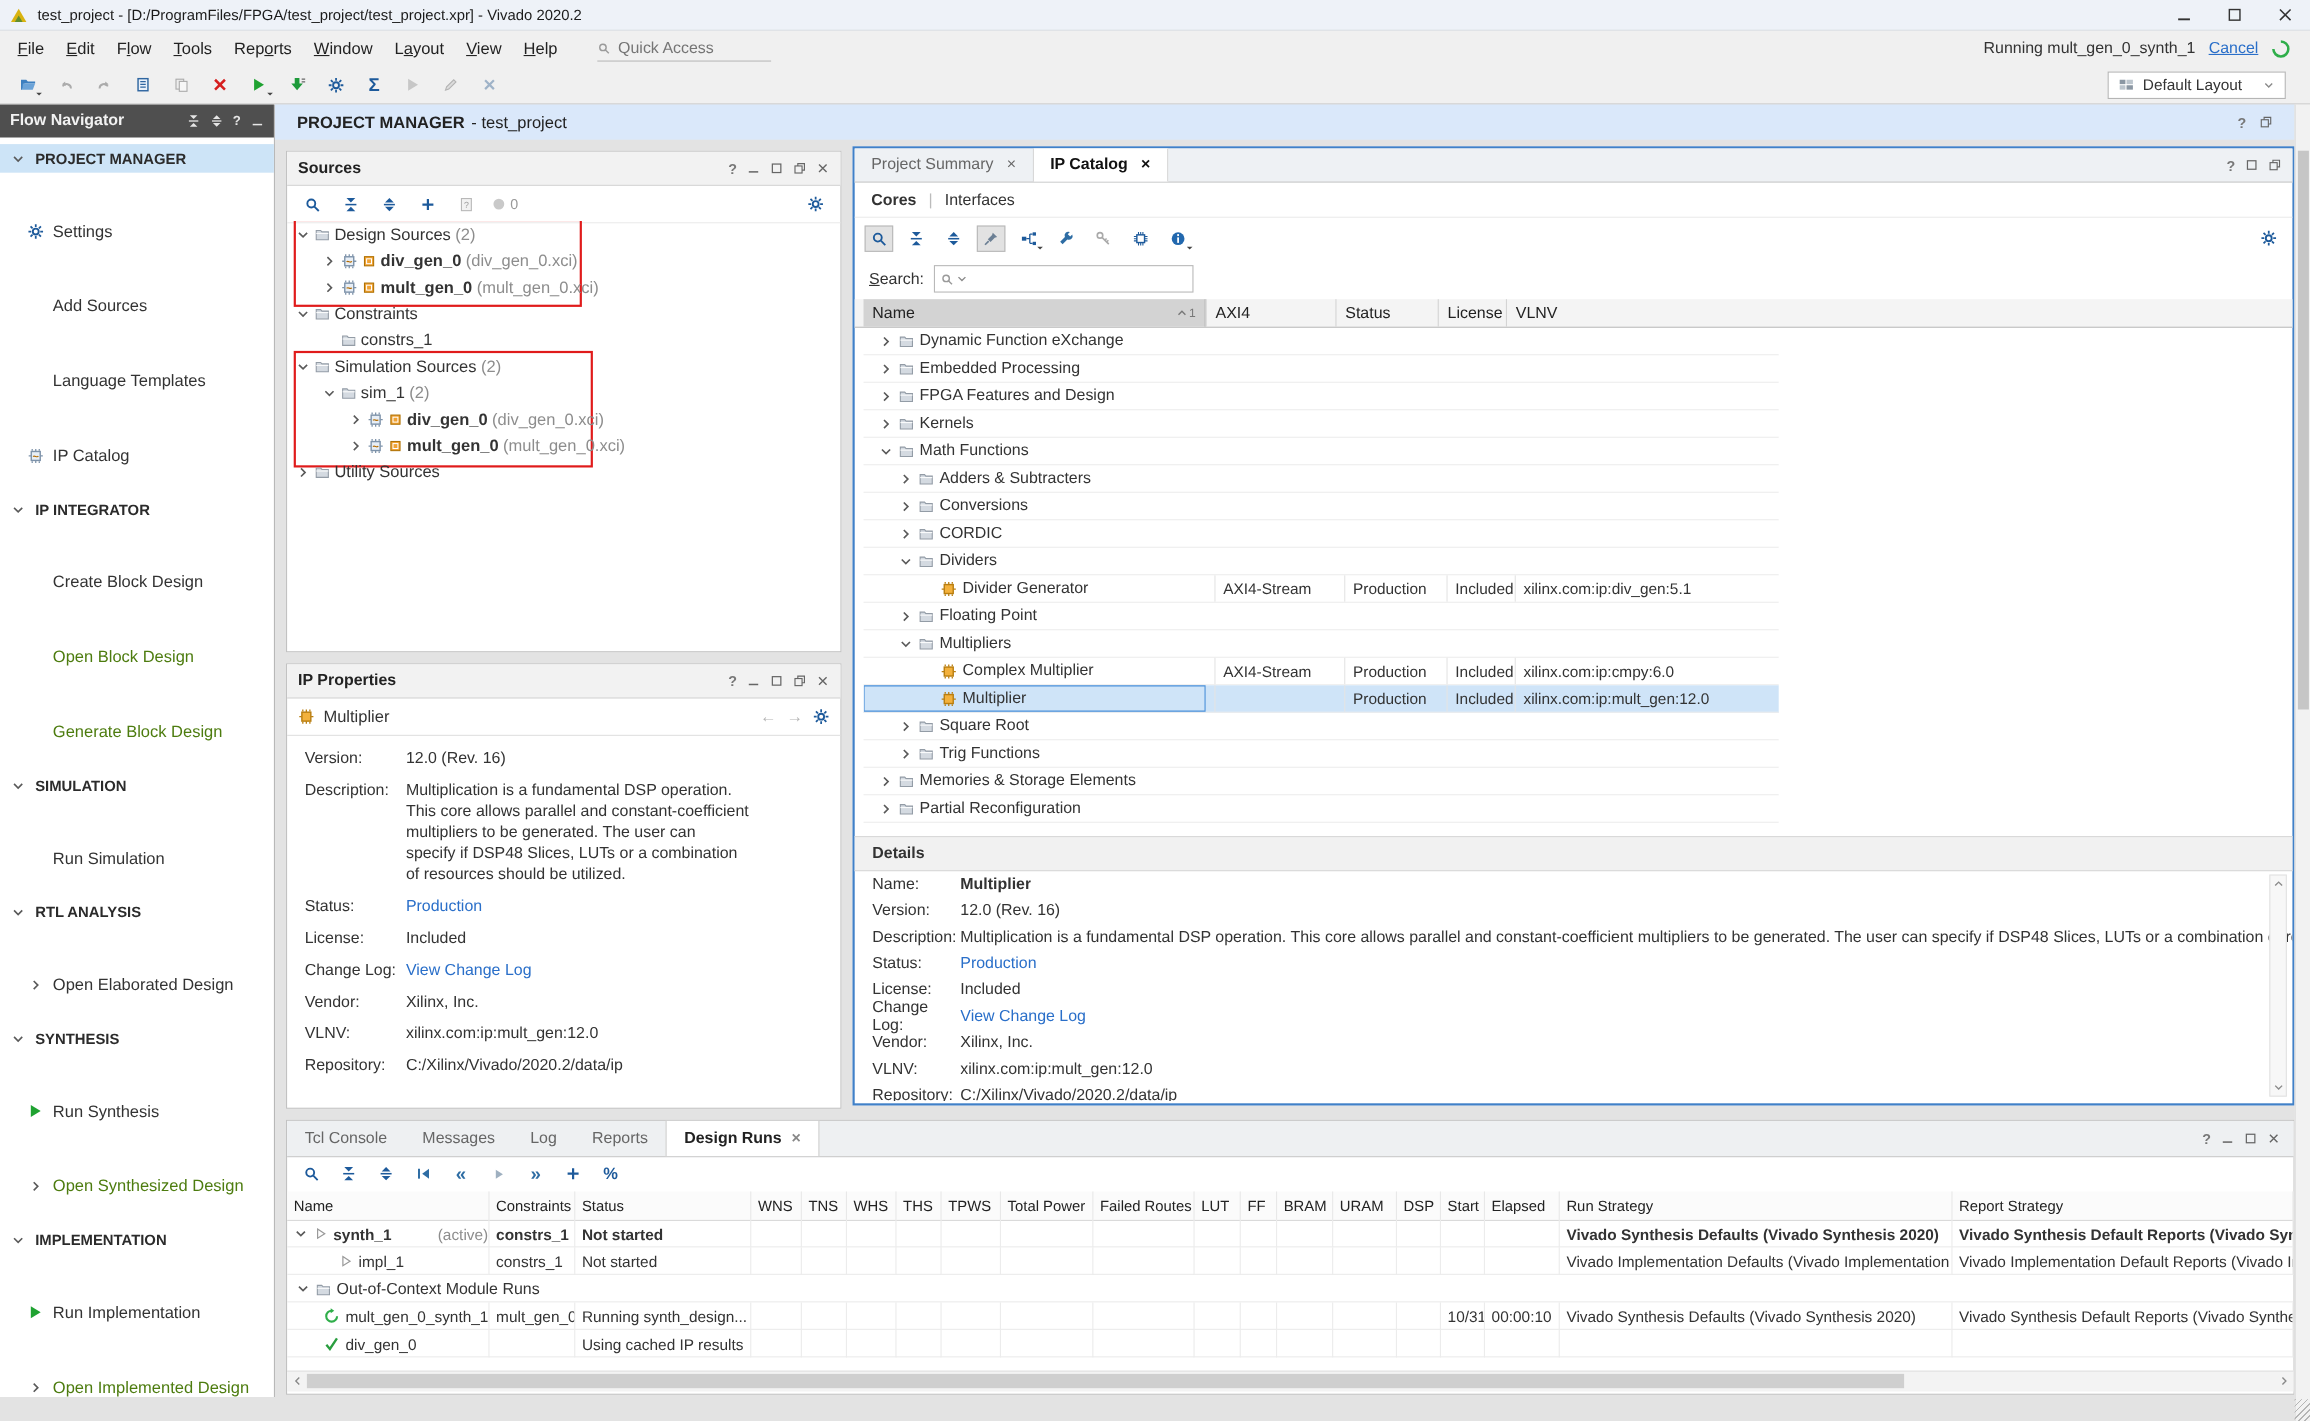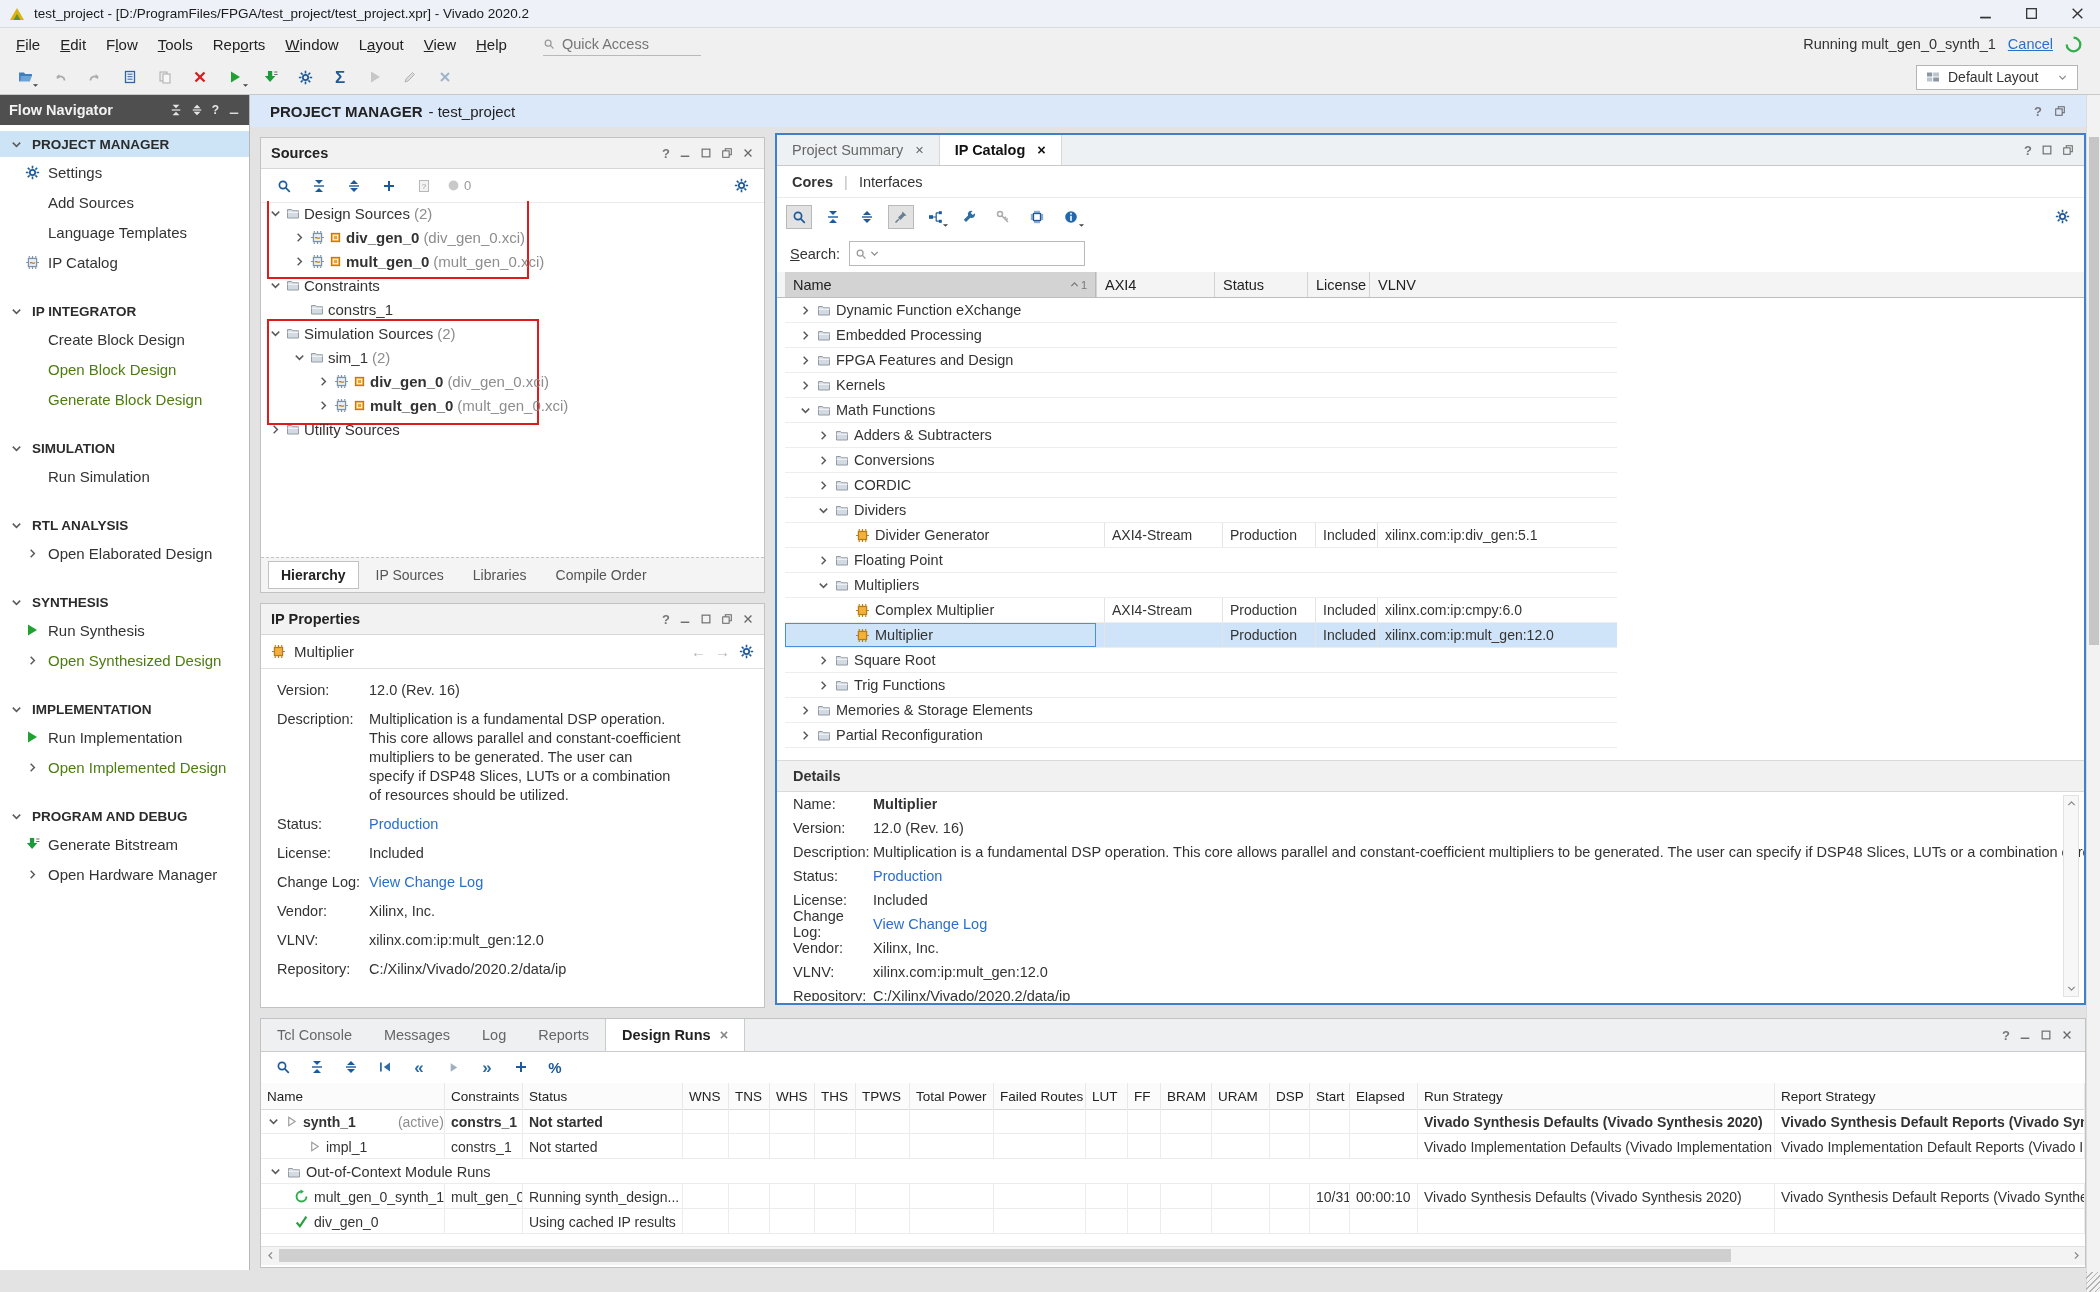"Settings" .fn-item { margin-top: none -> 38px }
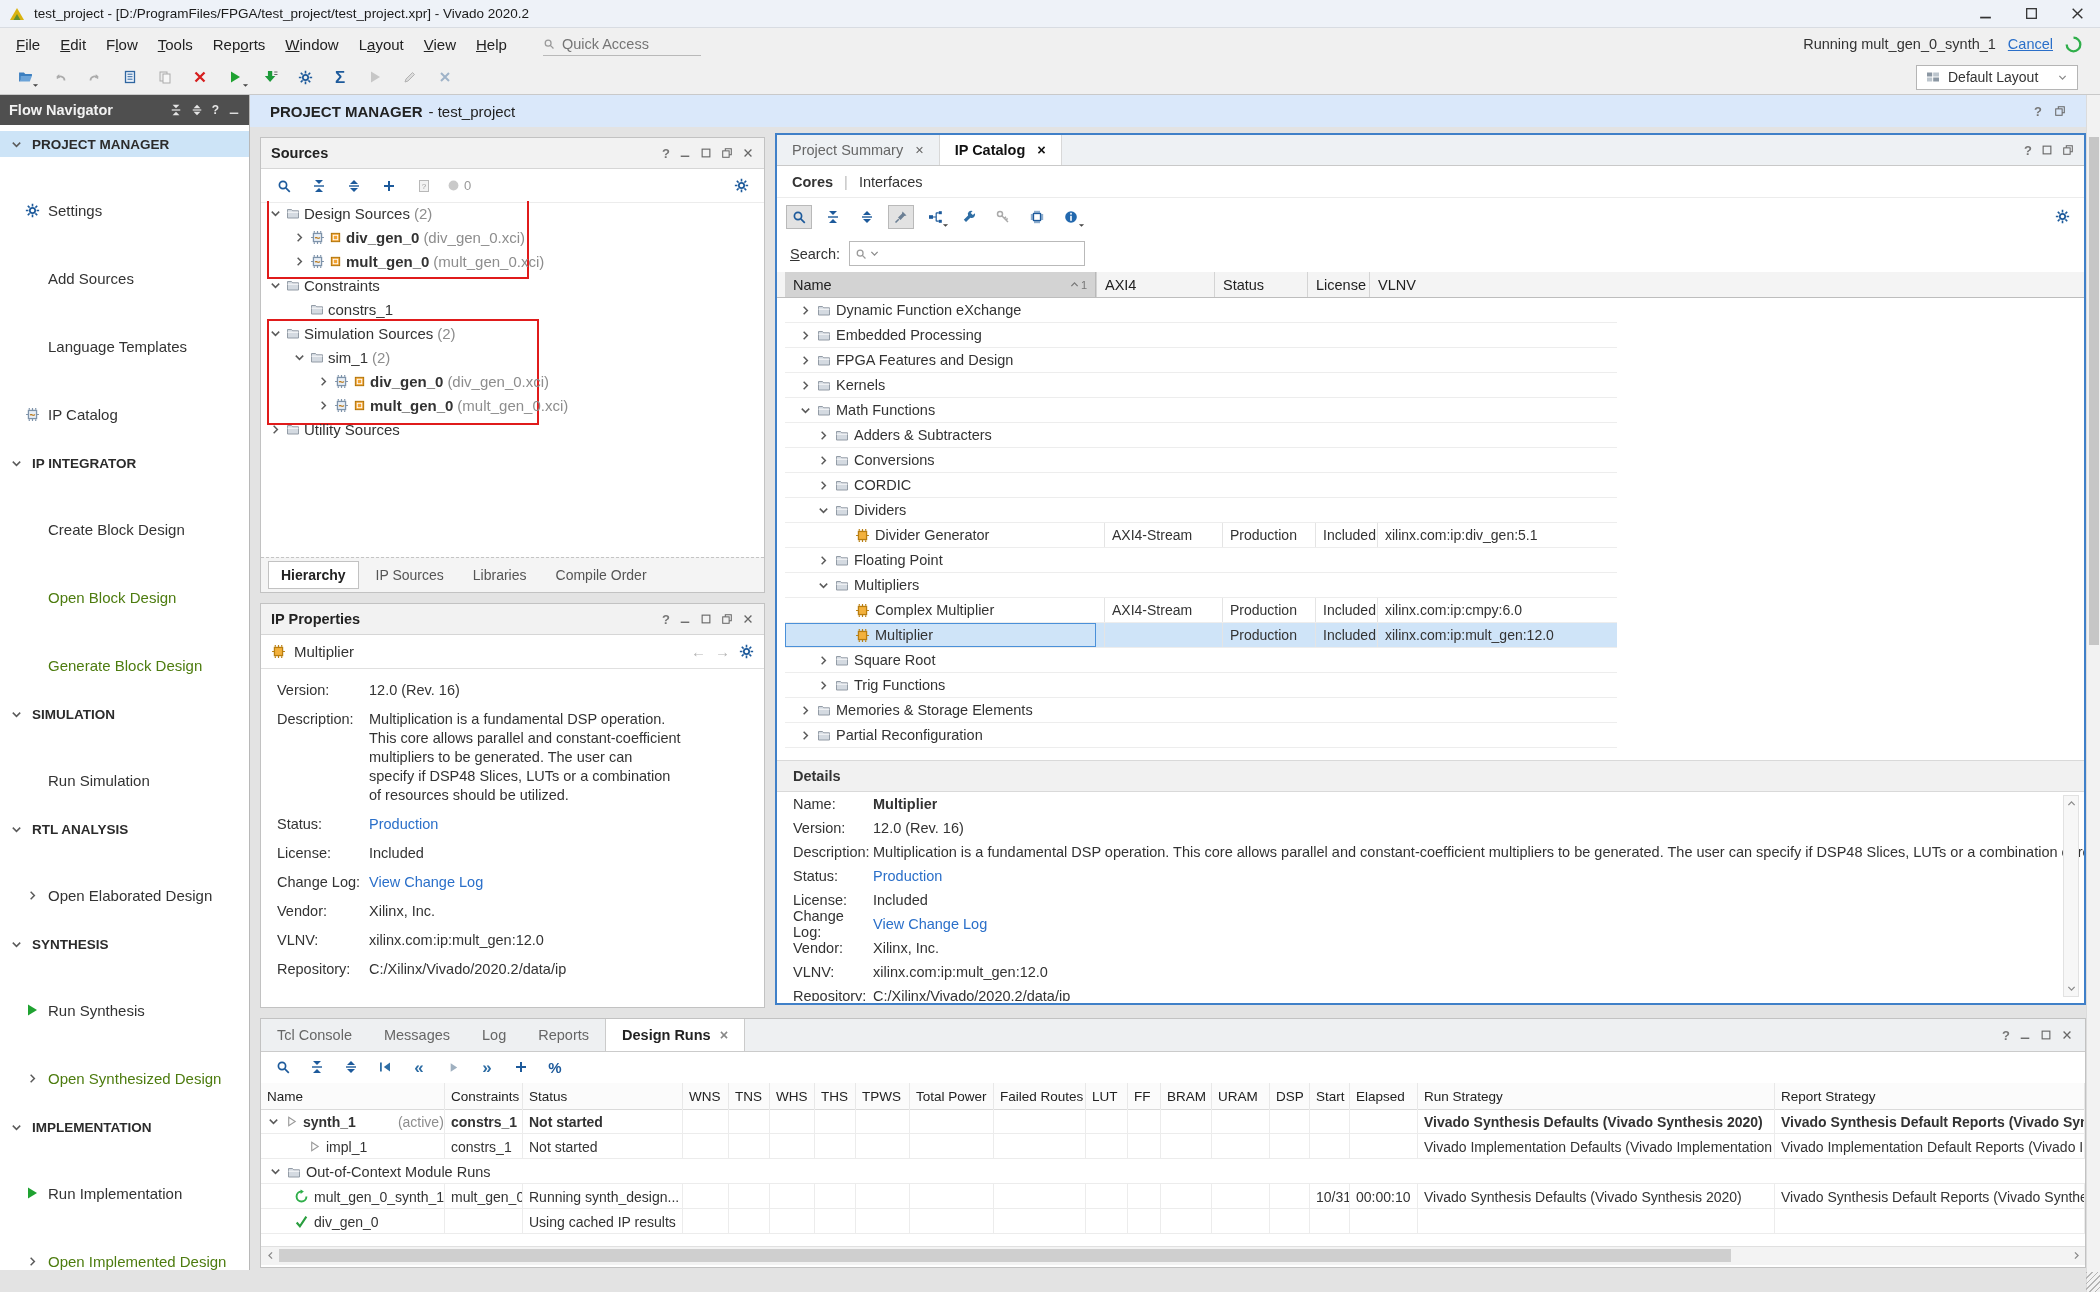"Hierarchy" div { html: <div> <div>Hierarchy</div> <div>IP Sources</div> <div>Libraries</div> <div>Compile Order</div> </div> -> none }
